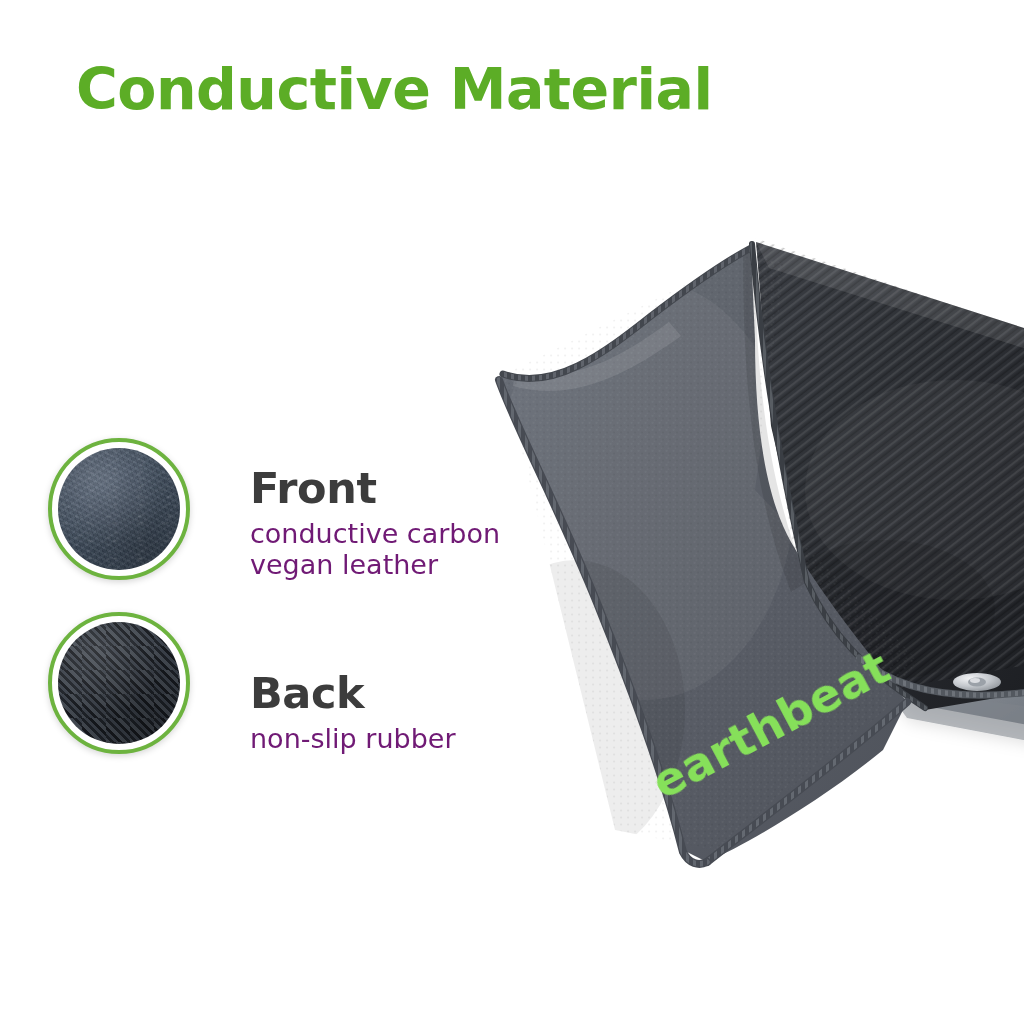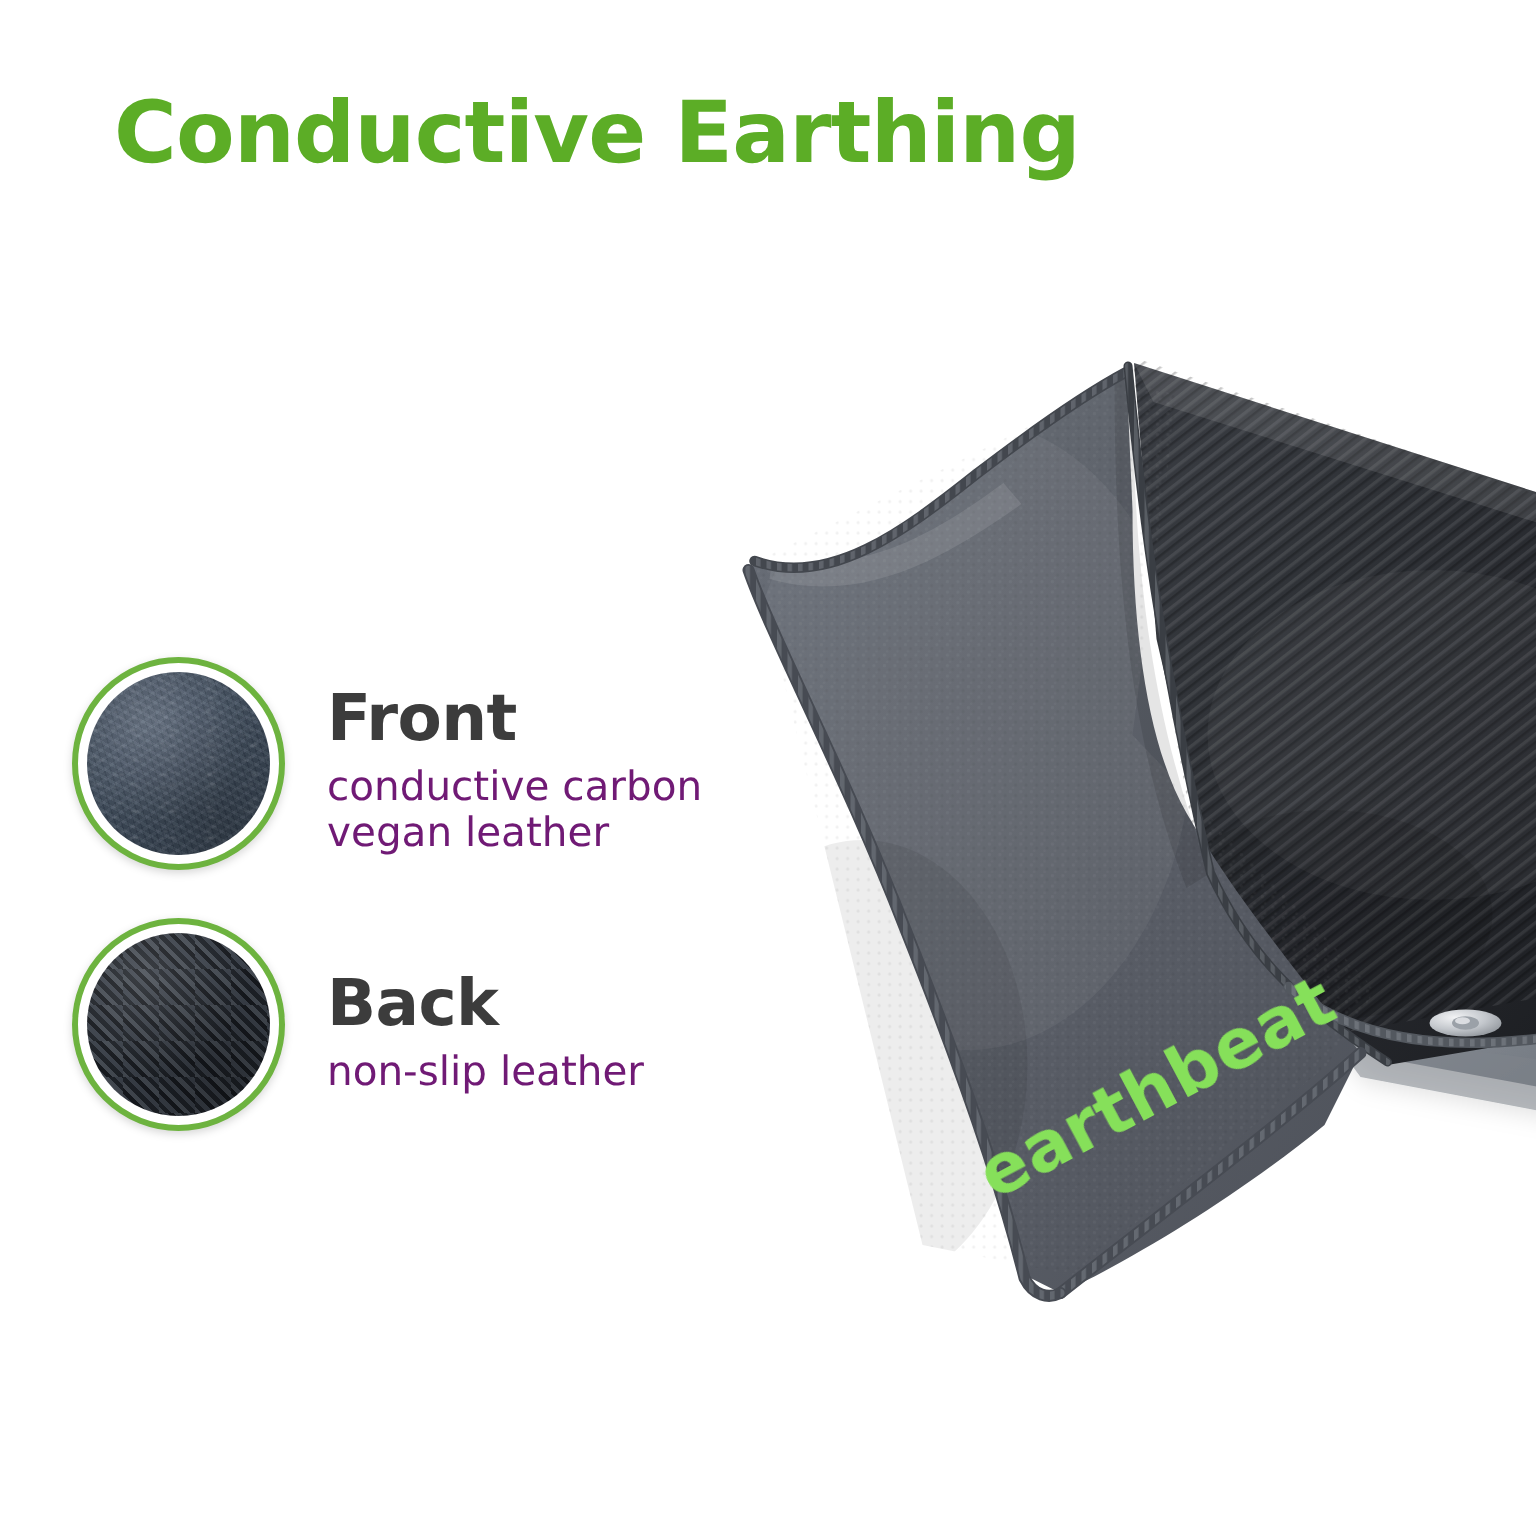"Conductive Earthing" span.line { text: Earthing -> Material }
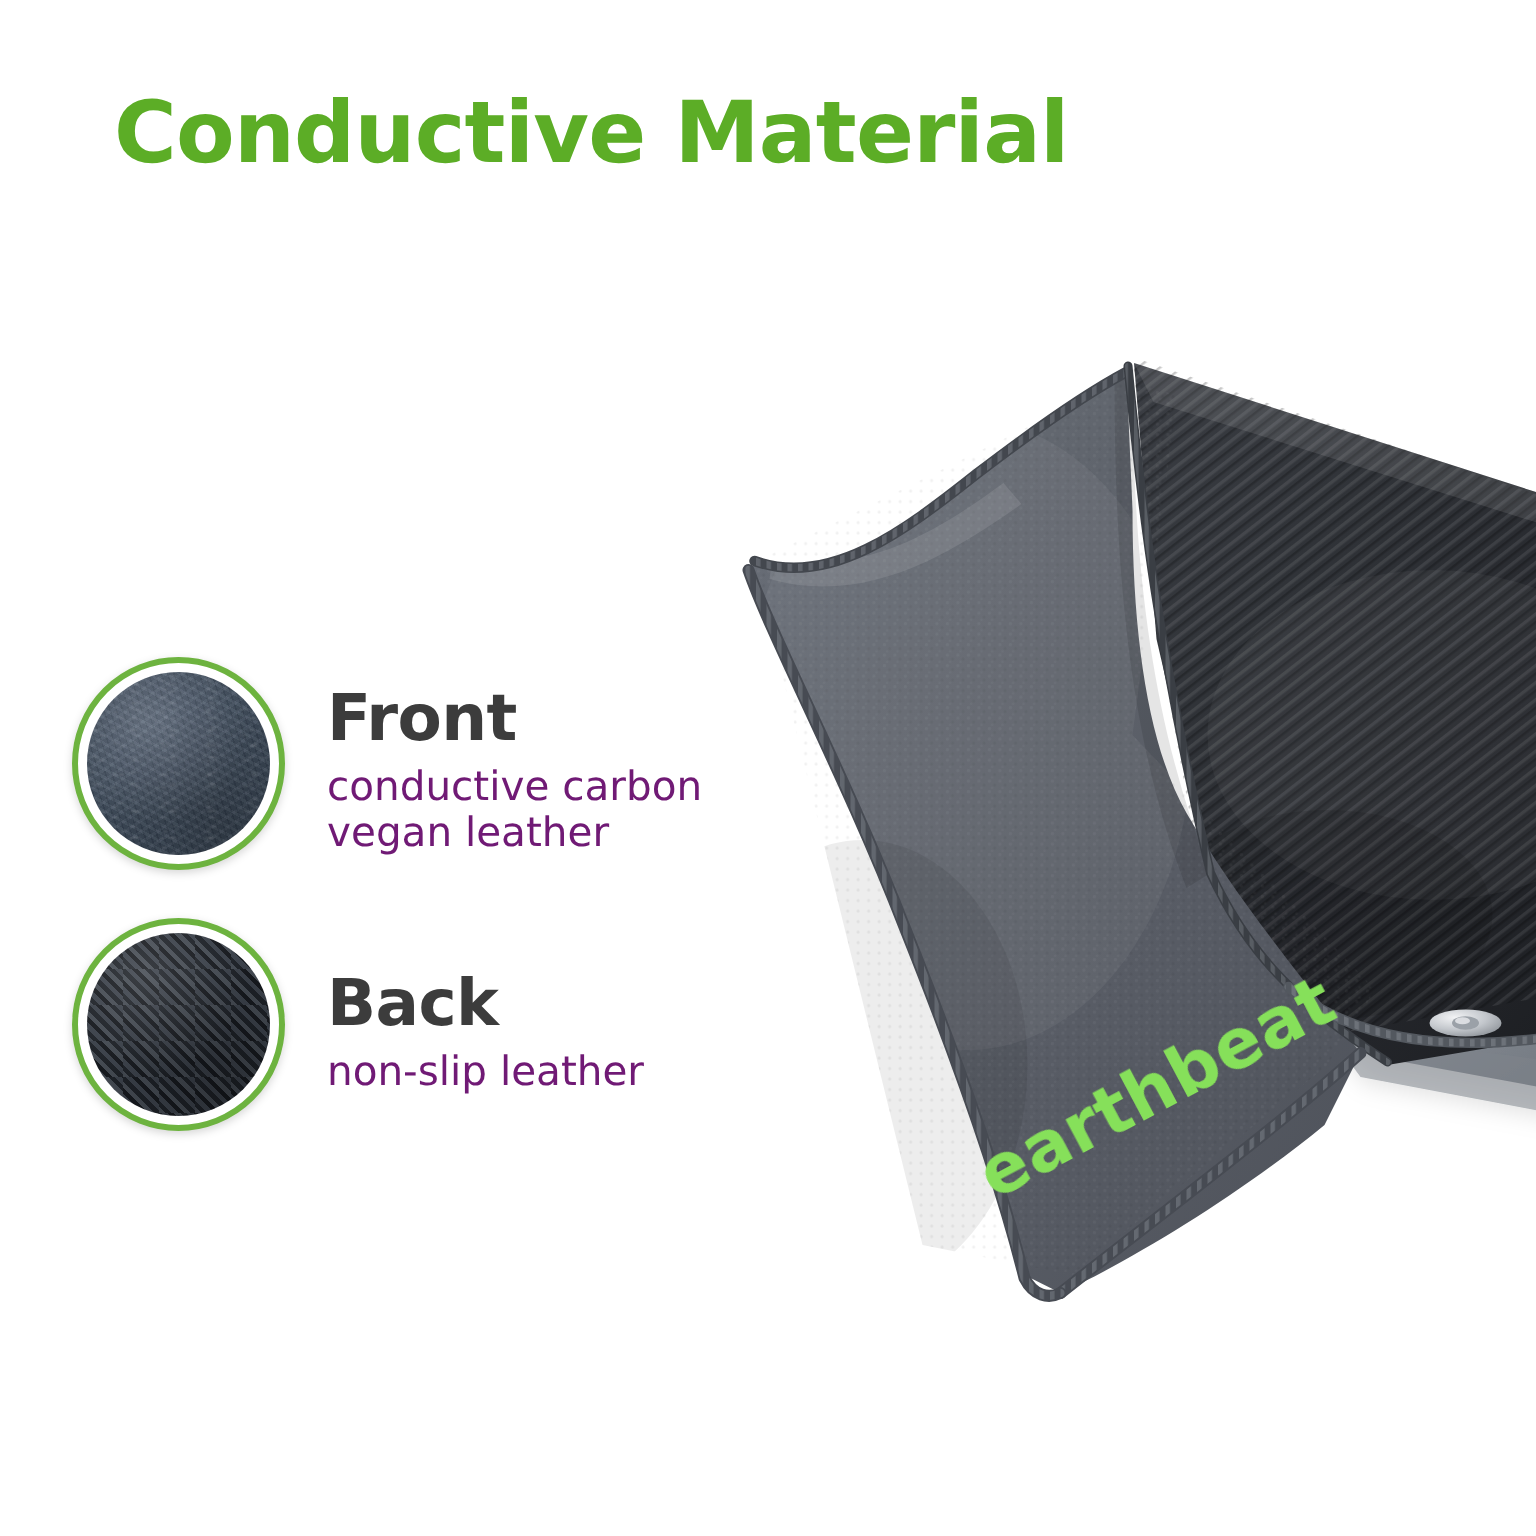"Front" .feature { align-items: center -> flex-end; gap: none -> 32px }
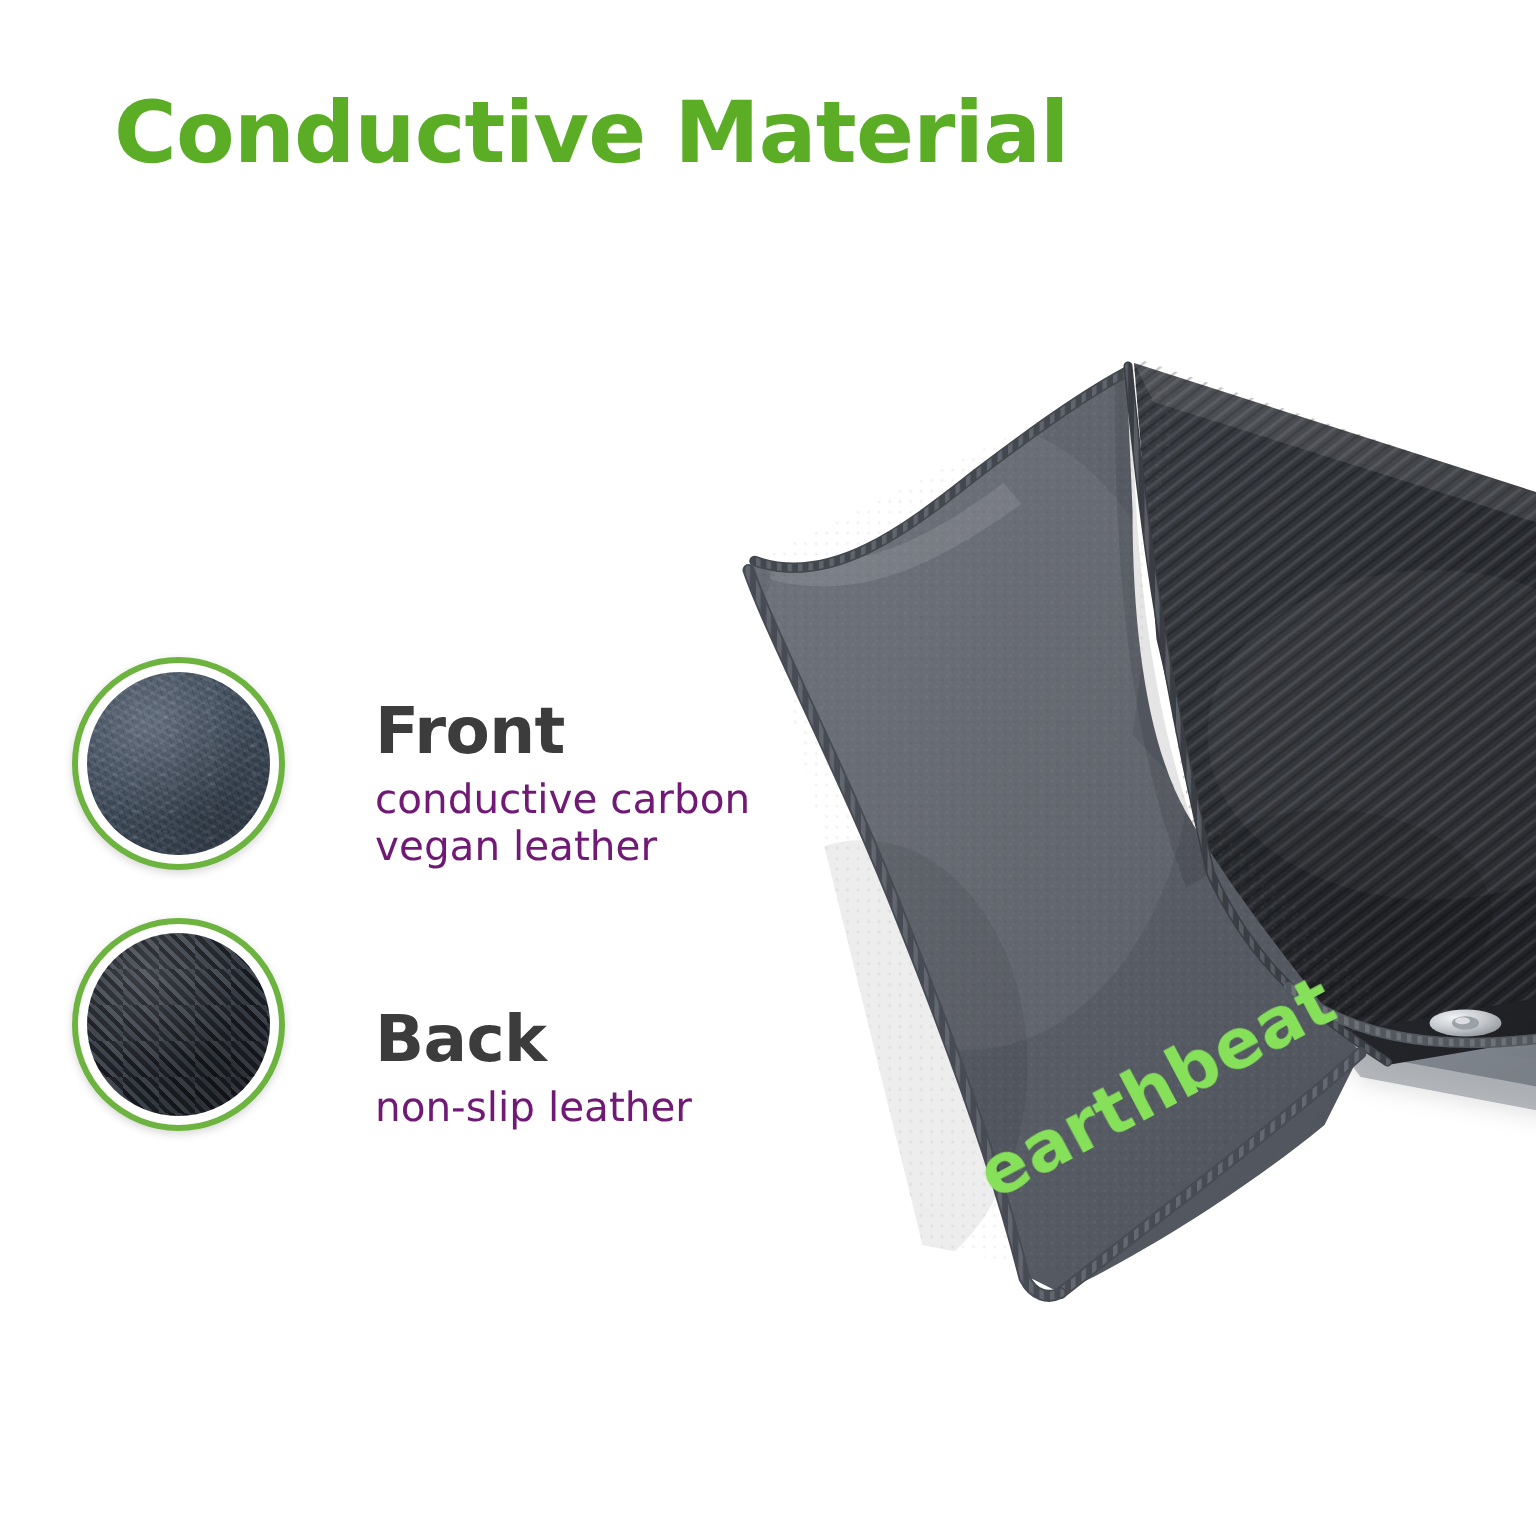"non-slip leather" div.feature-desc { text: leather -> rubber }
